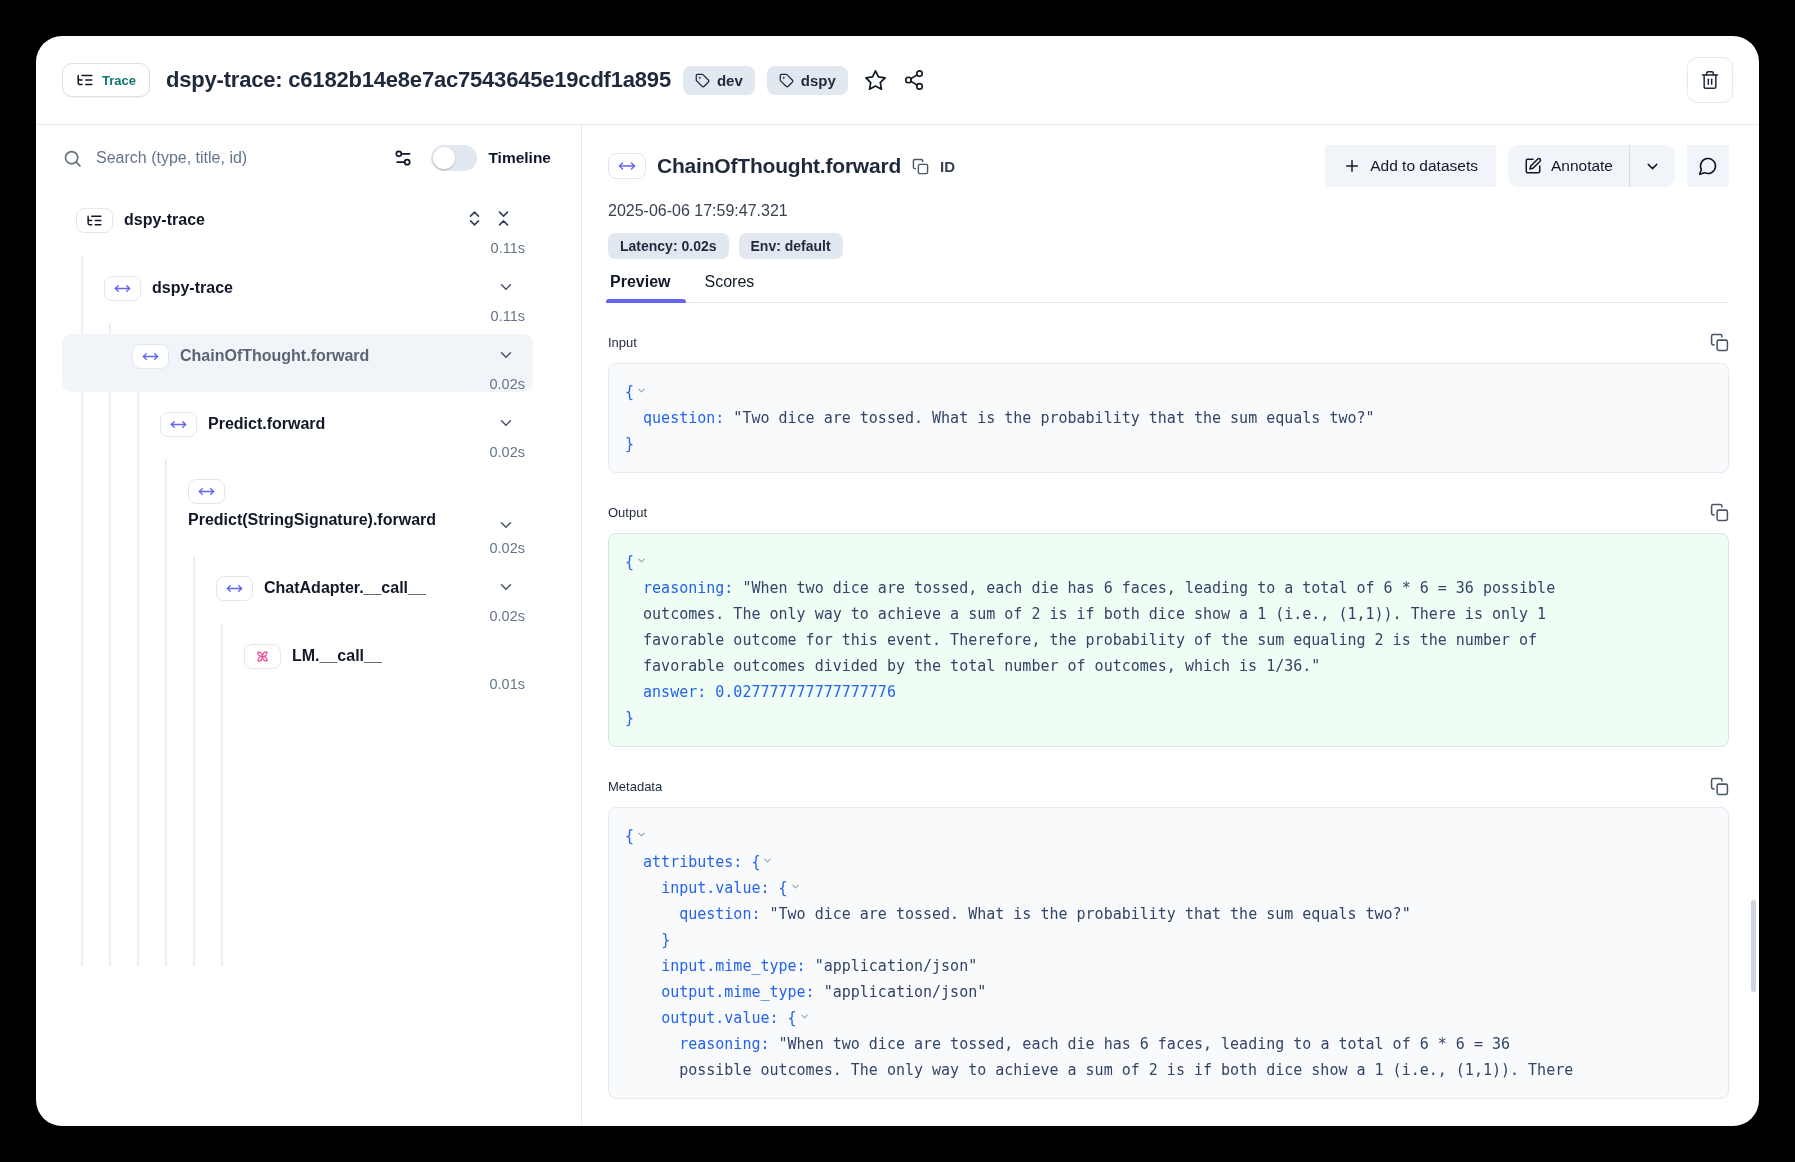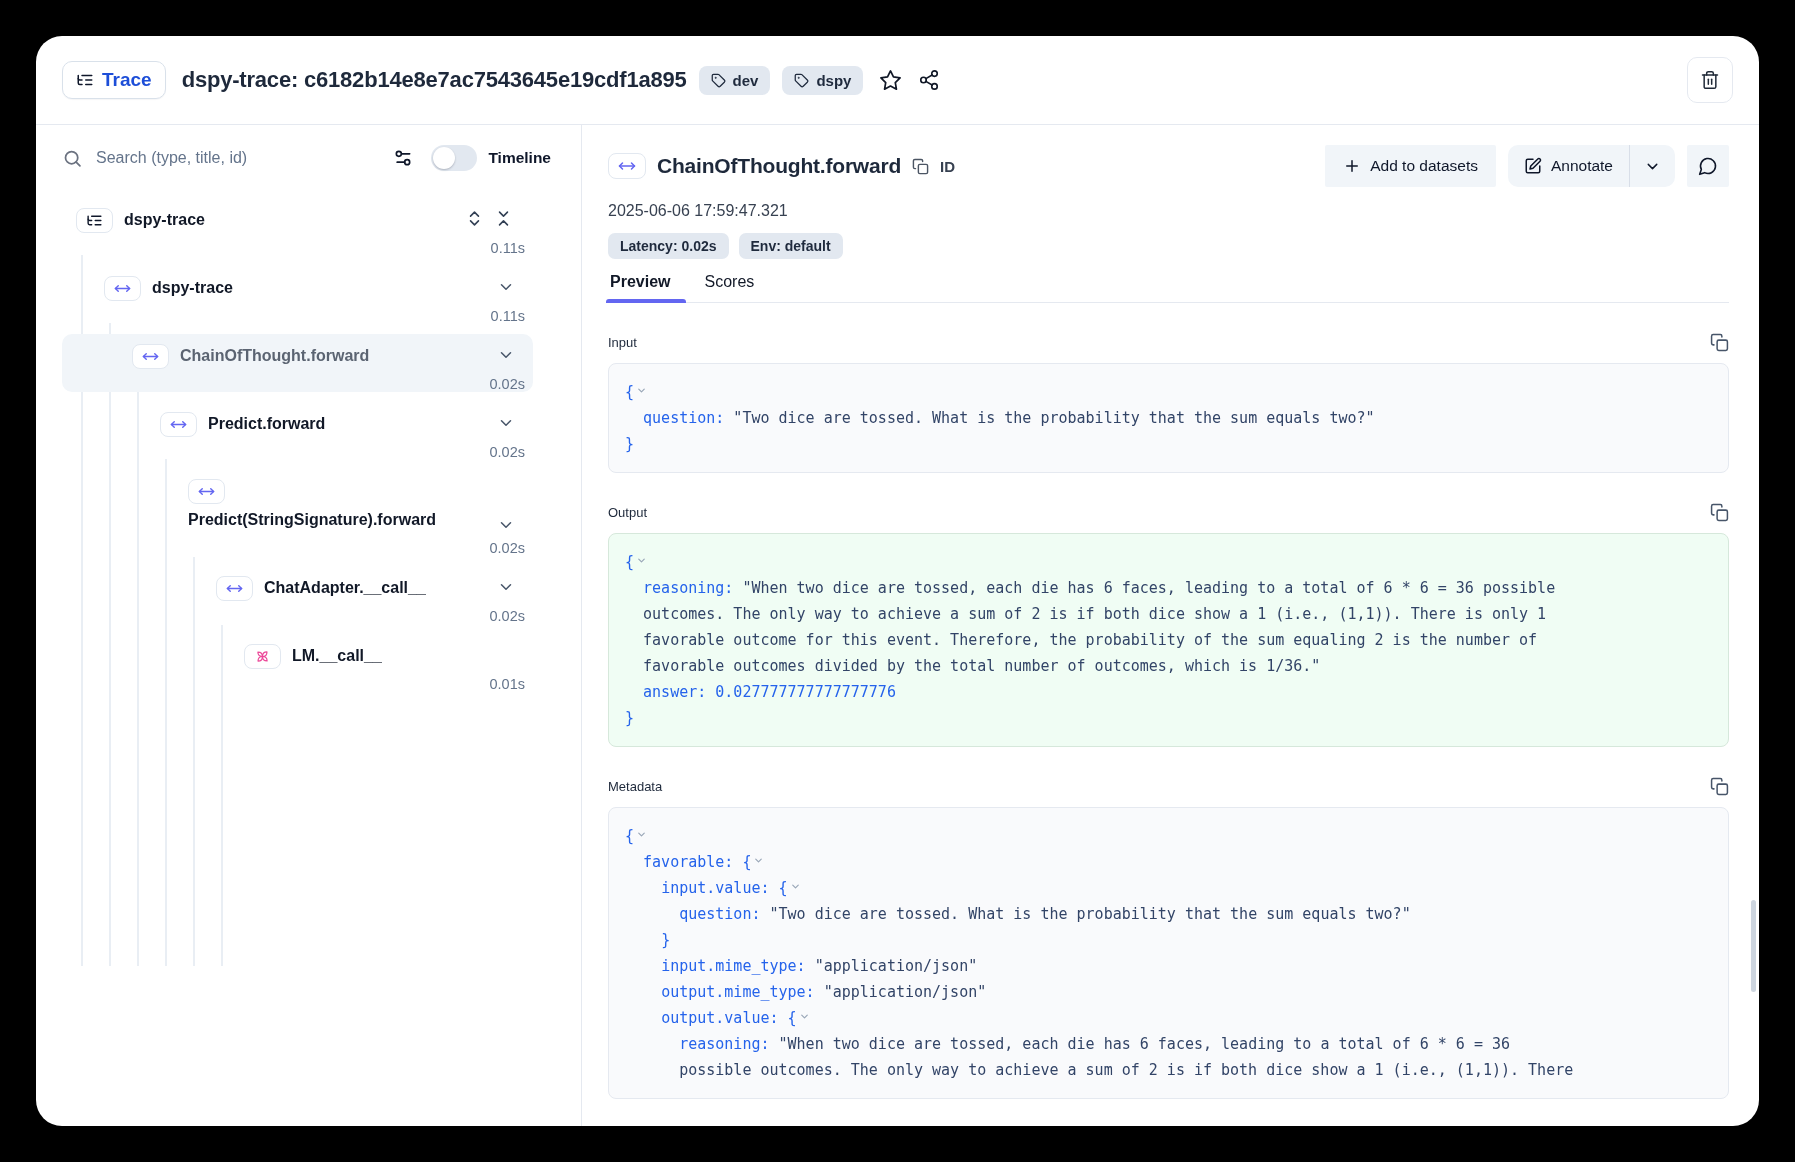"Trace" .trace-badge span { color: #1d4ed8 -> #0f766e; font-size: 19px -> 13px }
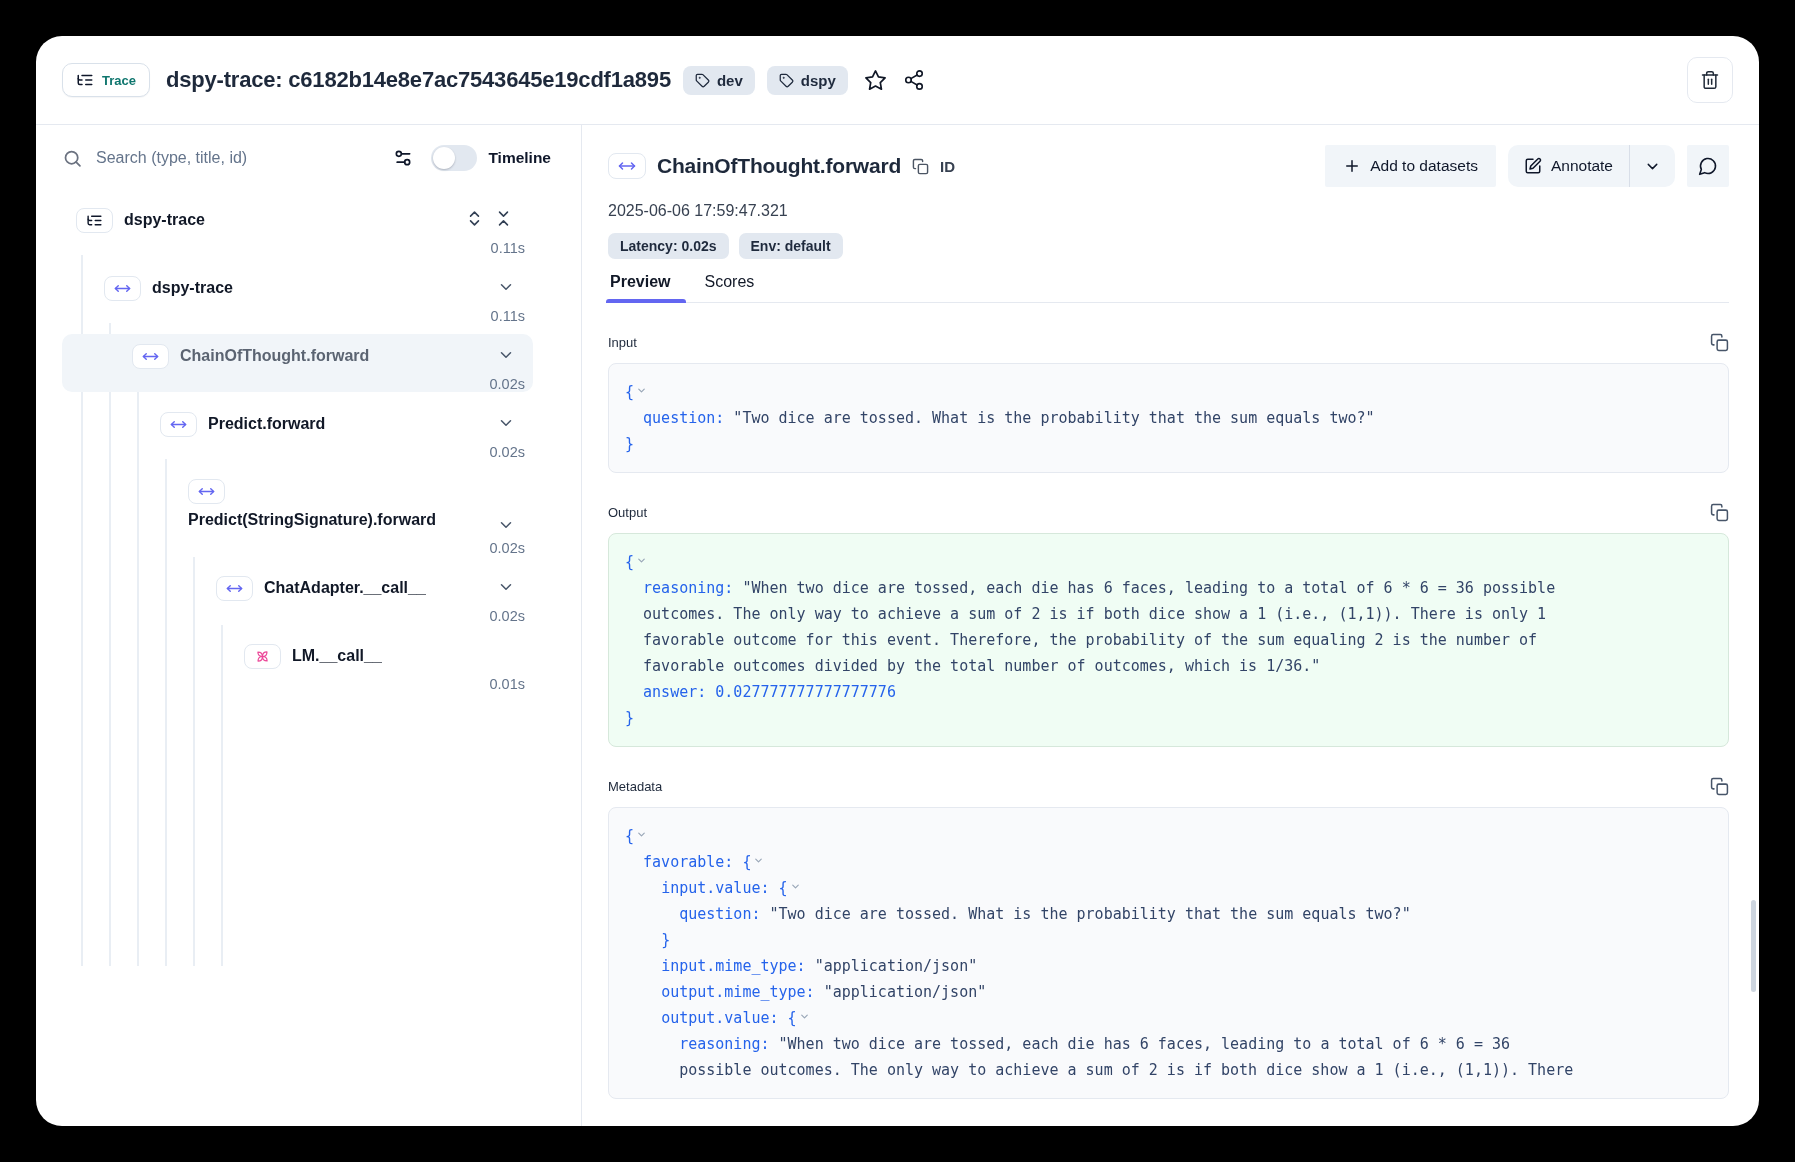"favorable:" span.tk-k { text: favorable -> attributes }
